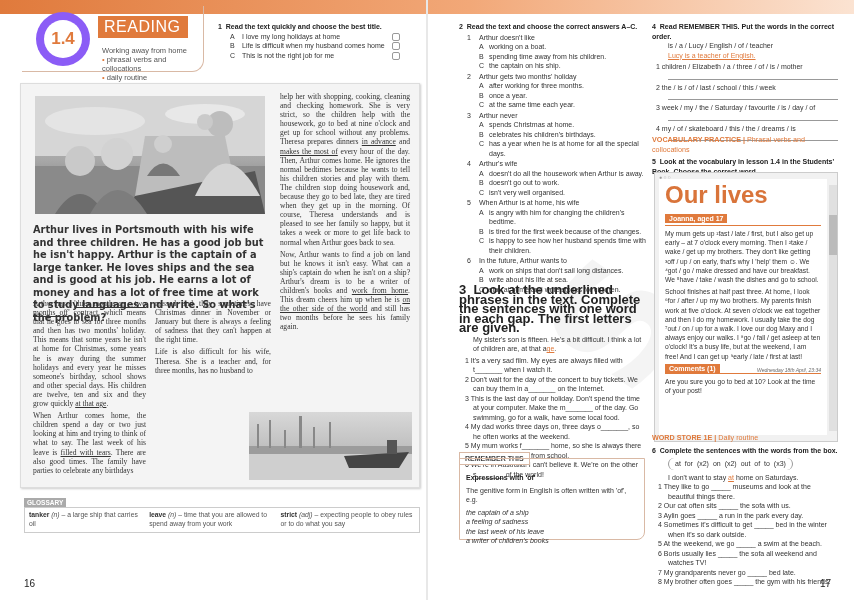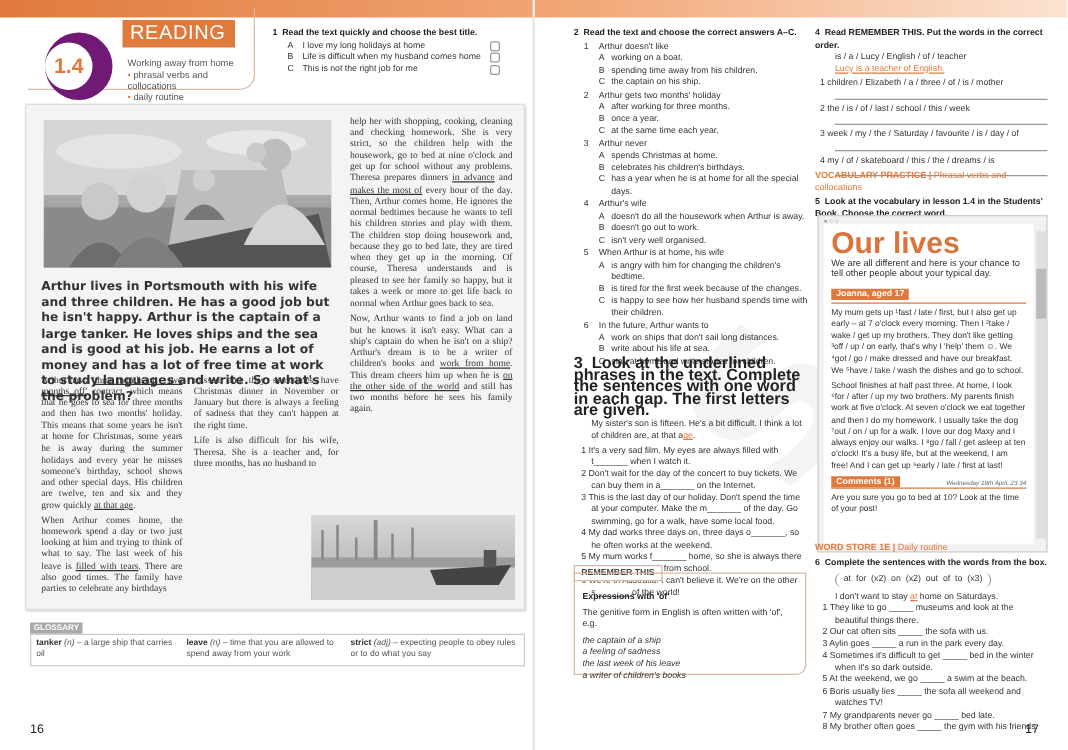"1.4" .badge { background: #701a75 -> #8b5cf6; justify-content: none -> center; top: 20px -> 6px }
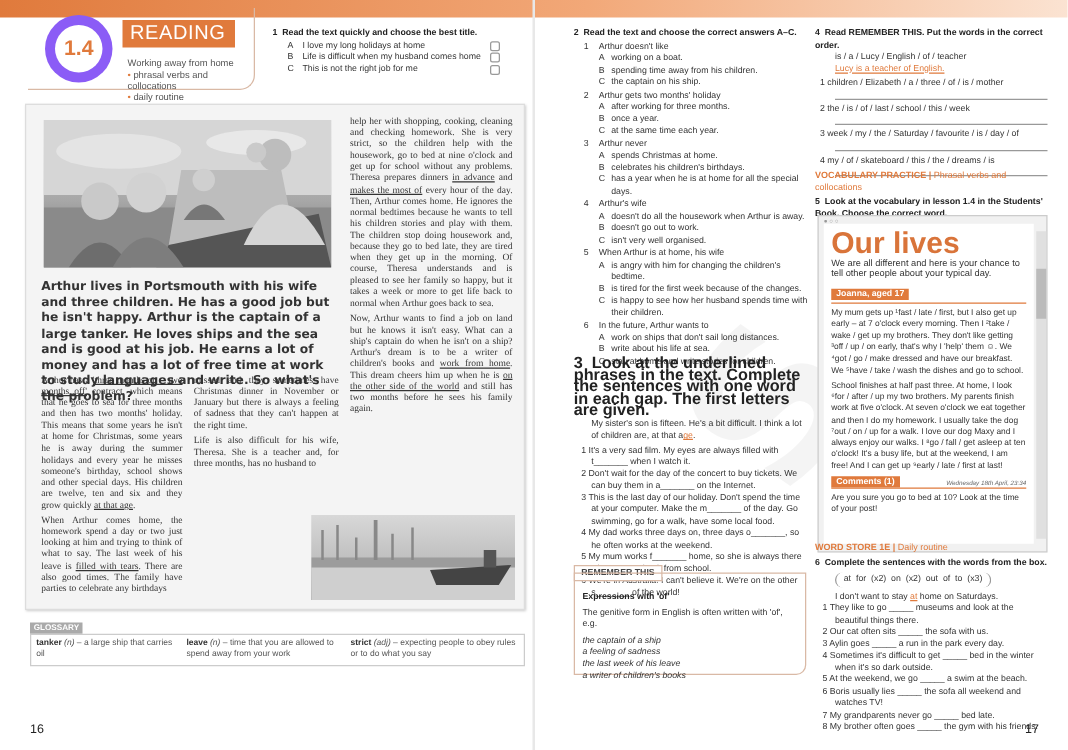"We are all different and" div.blogsub { html: <div>We are all different and here is your chance to tell other people about your typical day.</div> -> none }
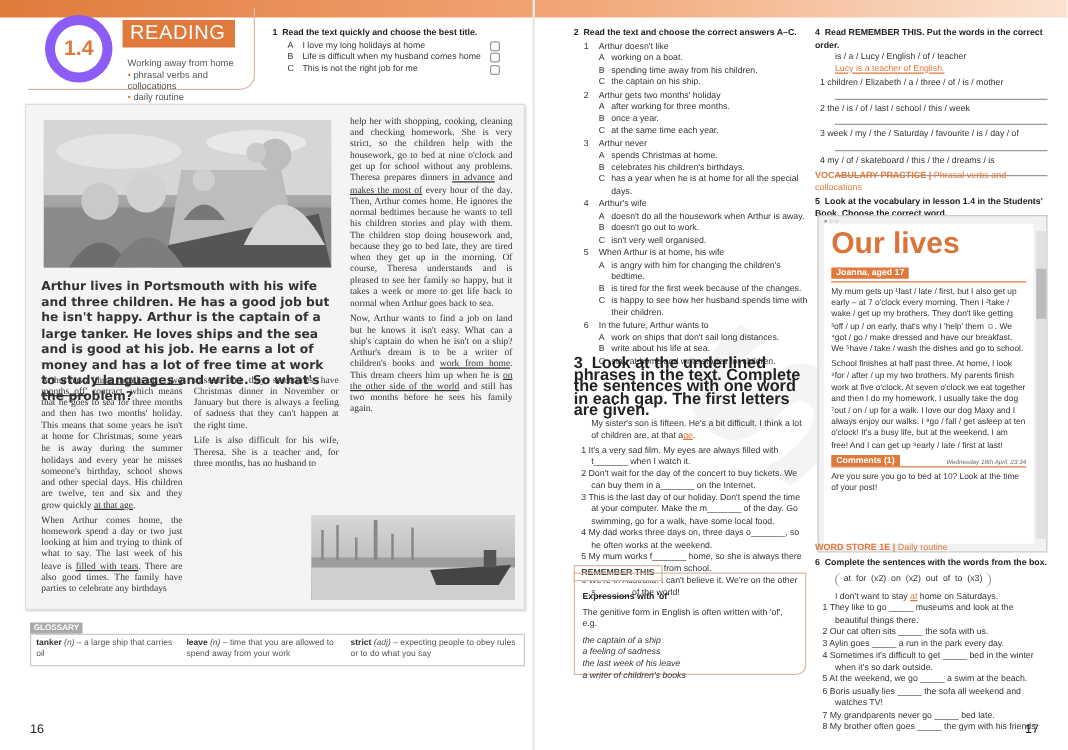"When Arthur comes home, the" span { text: homework -> children }
